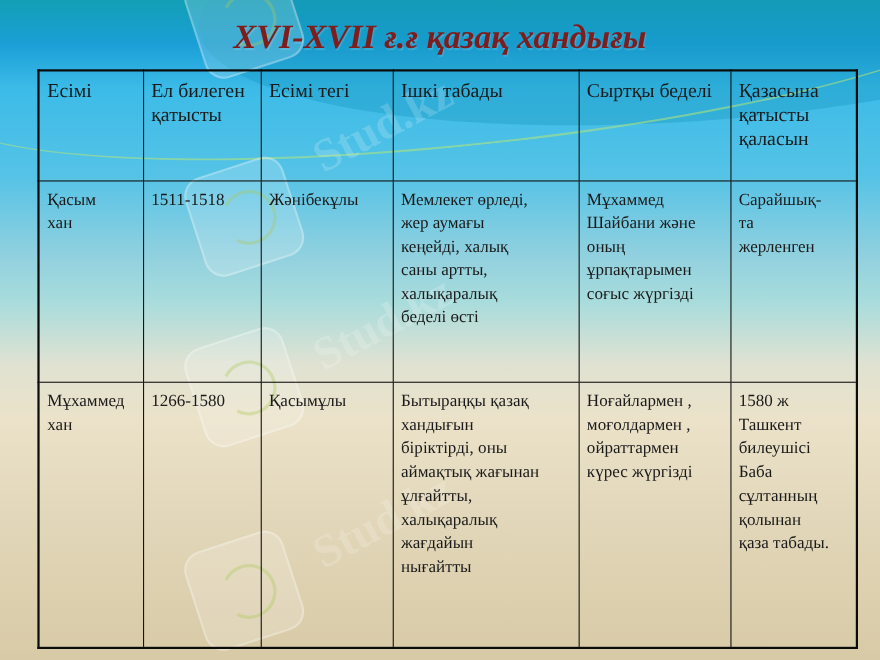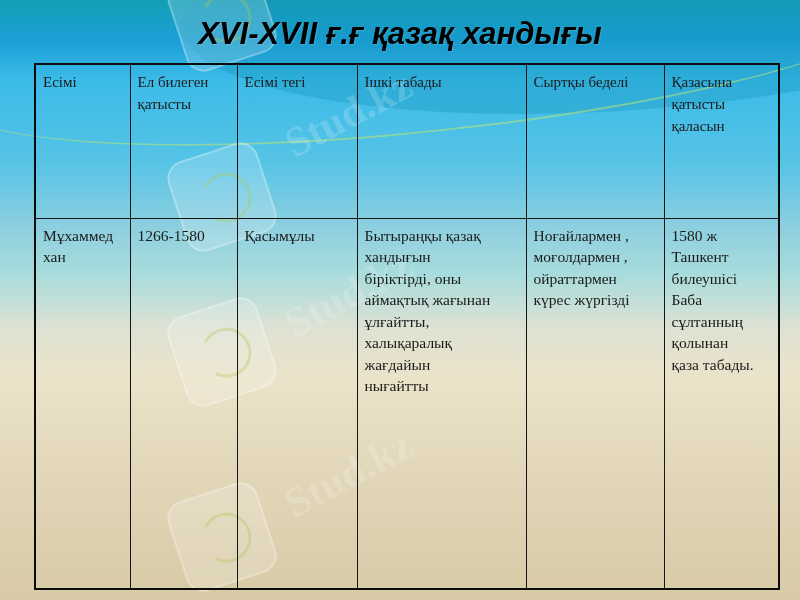"XVI-XVII ғ.ғ қазақ хандығы" .title { color: #000000 -> #7f1d1d; font-family: Liberation Sans, sans-serif -> Liberation Serif, serif }
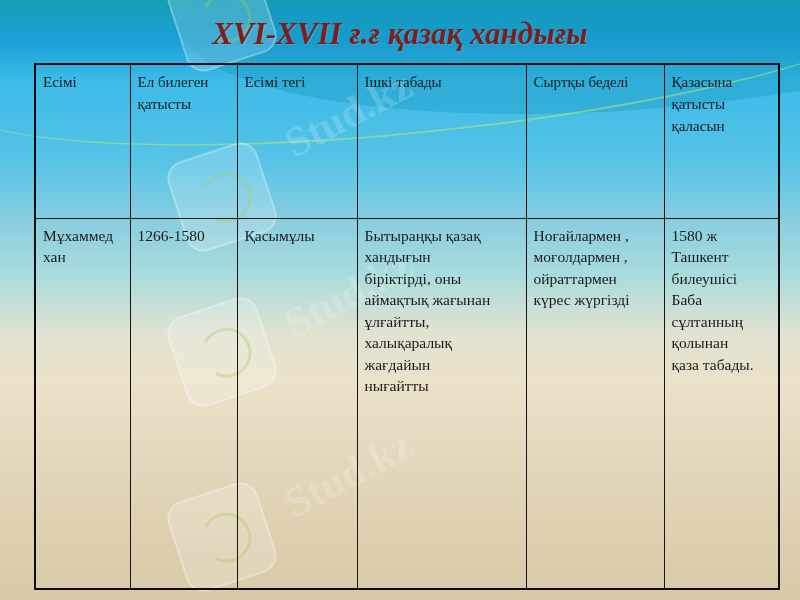"Есімі" table.kh tr.head td { font-size: 15px -> 18px }
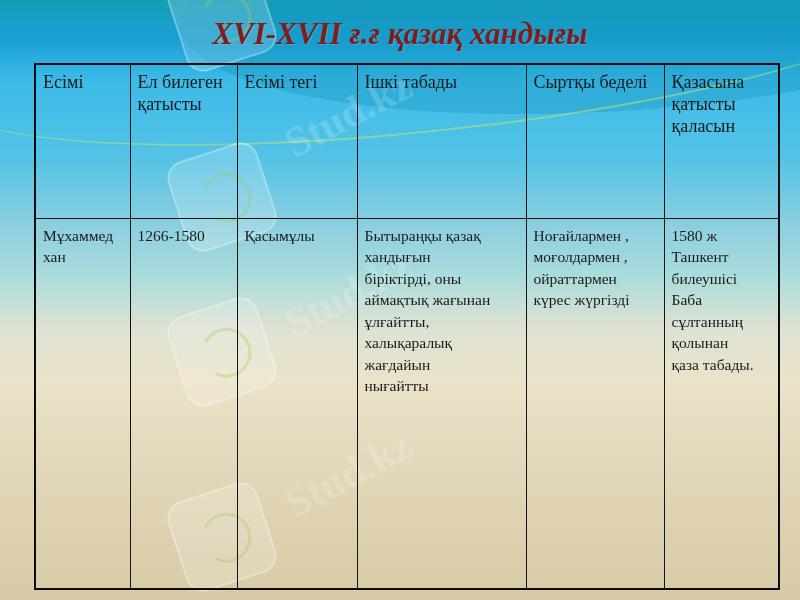"Қасым" tr.r1 { html: none -> <tr> <td>Қасым хан</td> <td>1511-1518</td> <td>Жәнібекұлы</td> <td>Мемлекет өрледі, жер аумағы кеңейді, халық саны артты, халықаралық беделі өсті</td> <td>Мұхаммед Шайбани және оның ұрпақтарымен соғыс жүргізді</td> <td>Сарайшық- та жерленген</td> </tr> }
